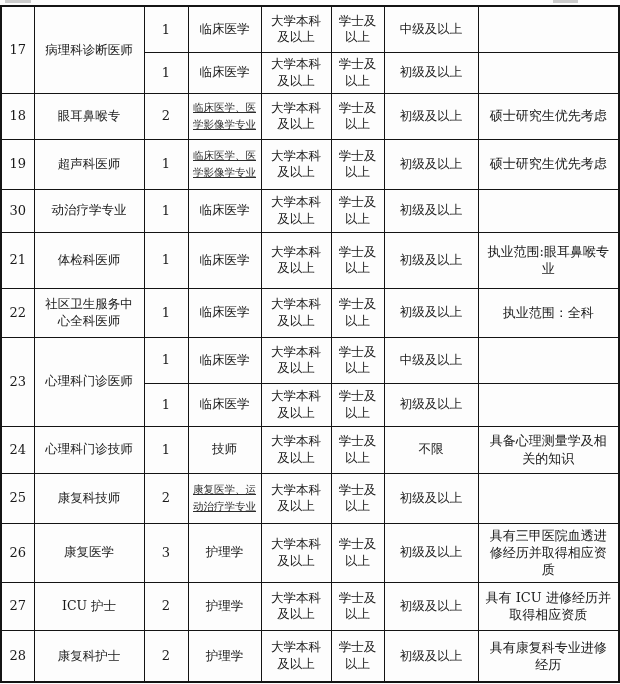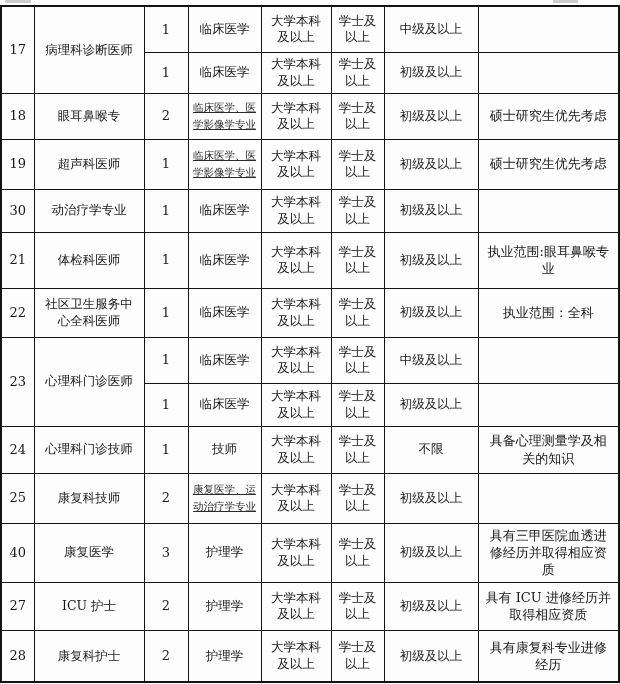"40" td.num { text: 40 -> 26 }
